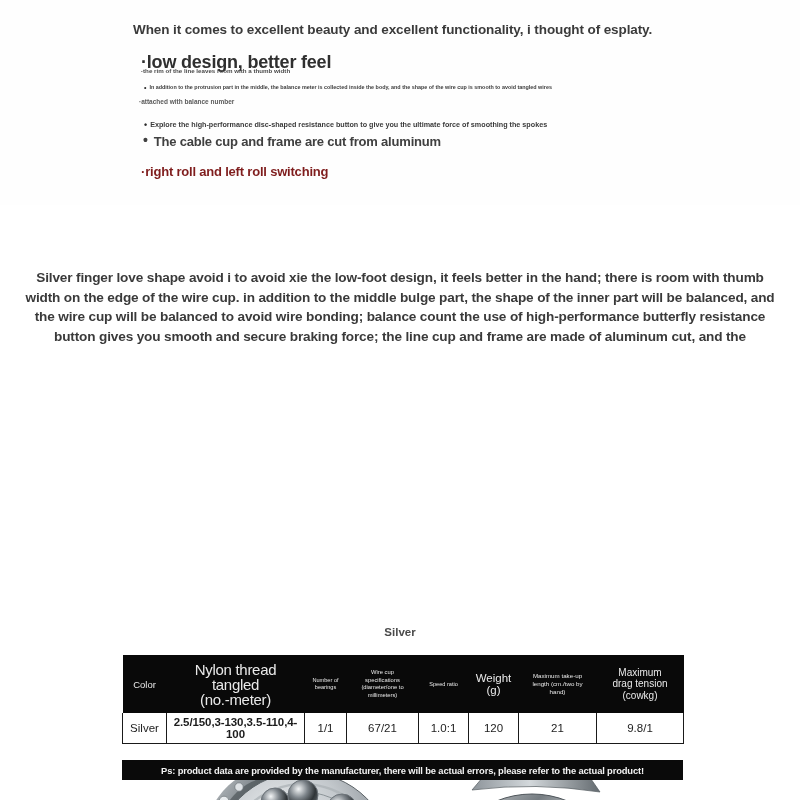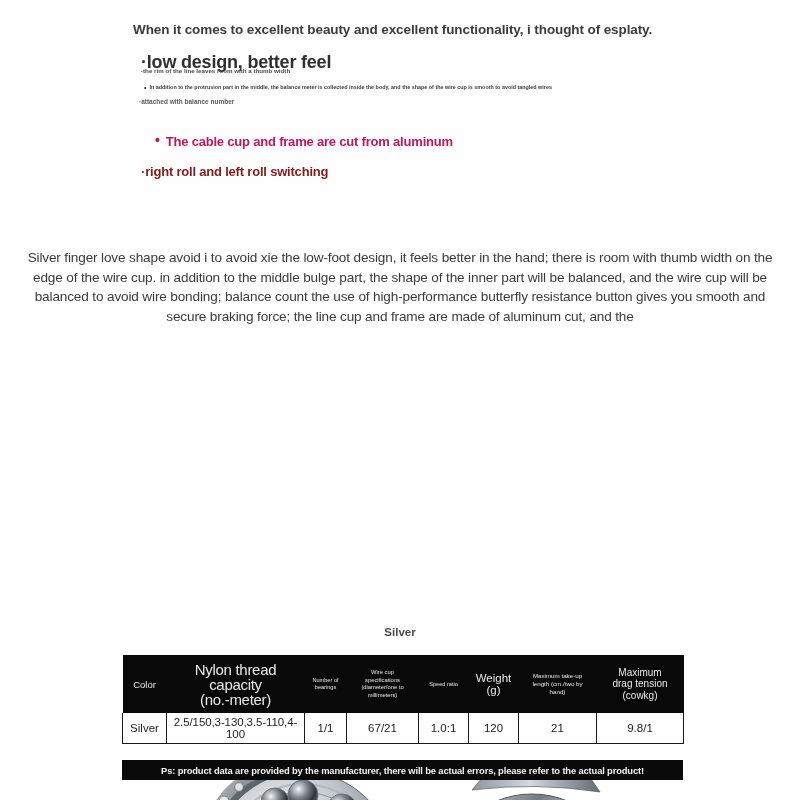"• Explore the high-performance" div.micro-bullet { html: none -> <div> <span>•</span><span>Explore the high-performance disc-shaped resistance button to give you the ultimate force of smoothing the spokes</span> </div> }
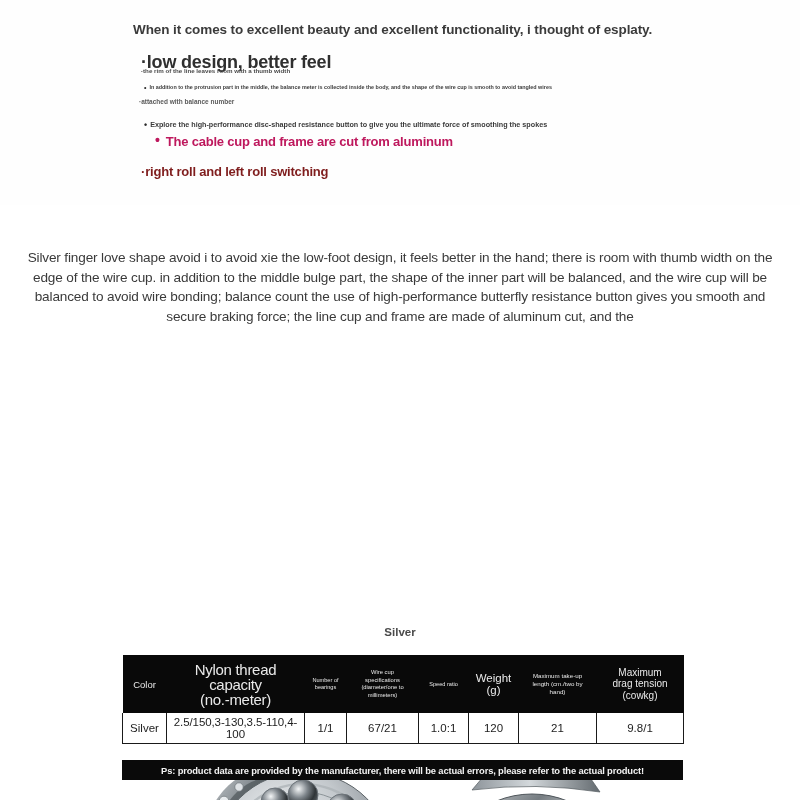"• The cable cup and" .big-bullet { color: #be185d -> #404040; margin-left: 12px -> none }
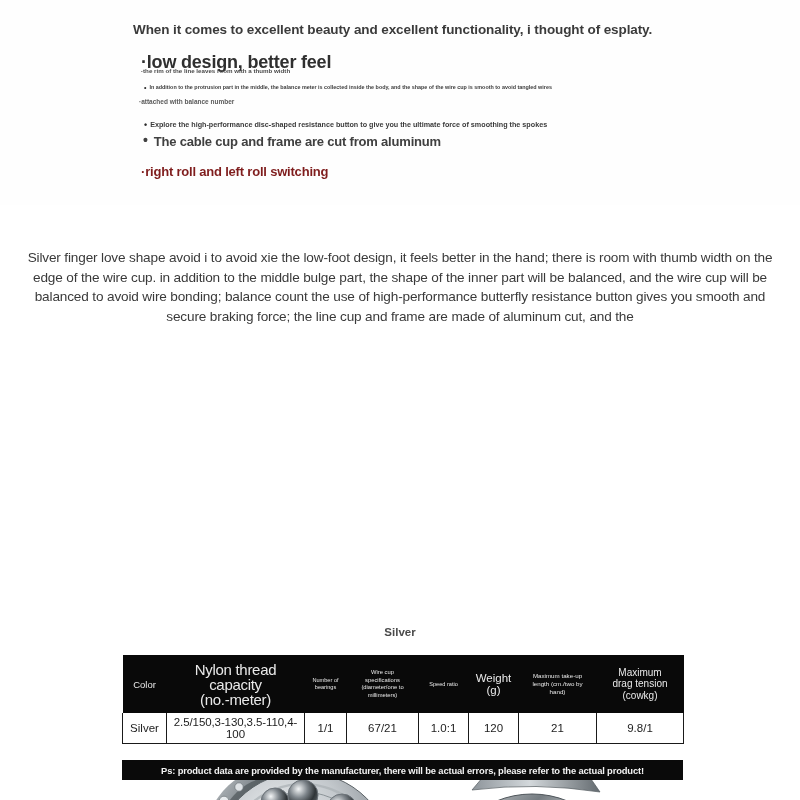"Silver finger love shape avoid" .center-para { font-weight: normal -> bold; top: 248px -> 268px }
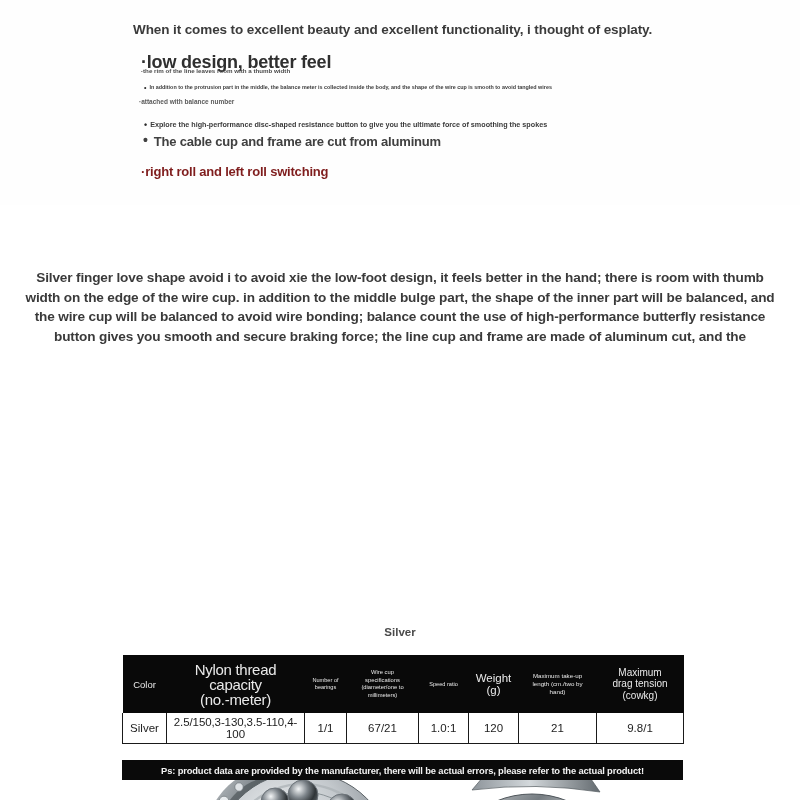"capacity" span { text: capacity -> tangled }
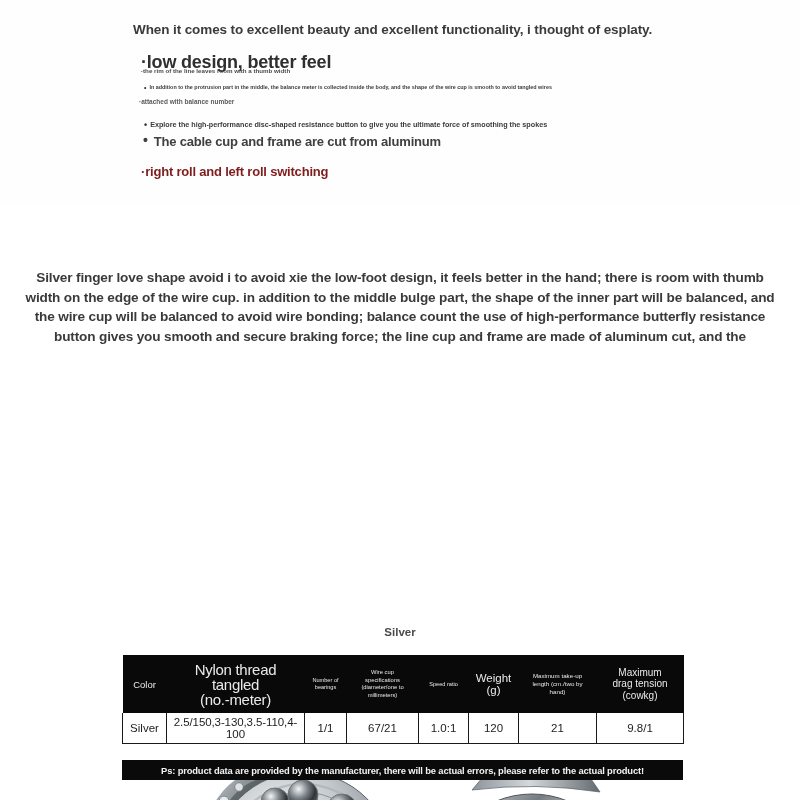"2.5/150,3-130,3.5-110,4-100" .c-nylon { font-weight: none -> bold }
